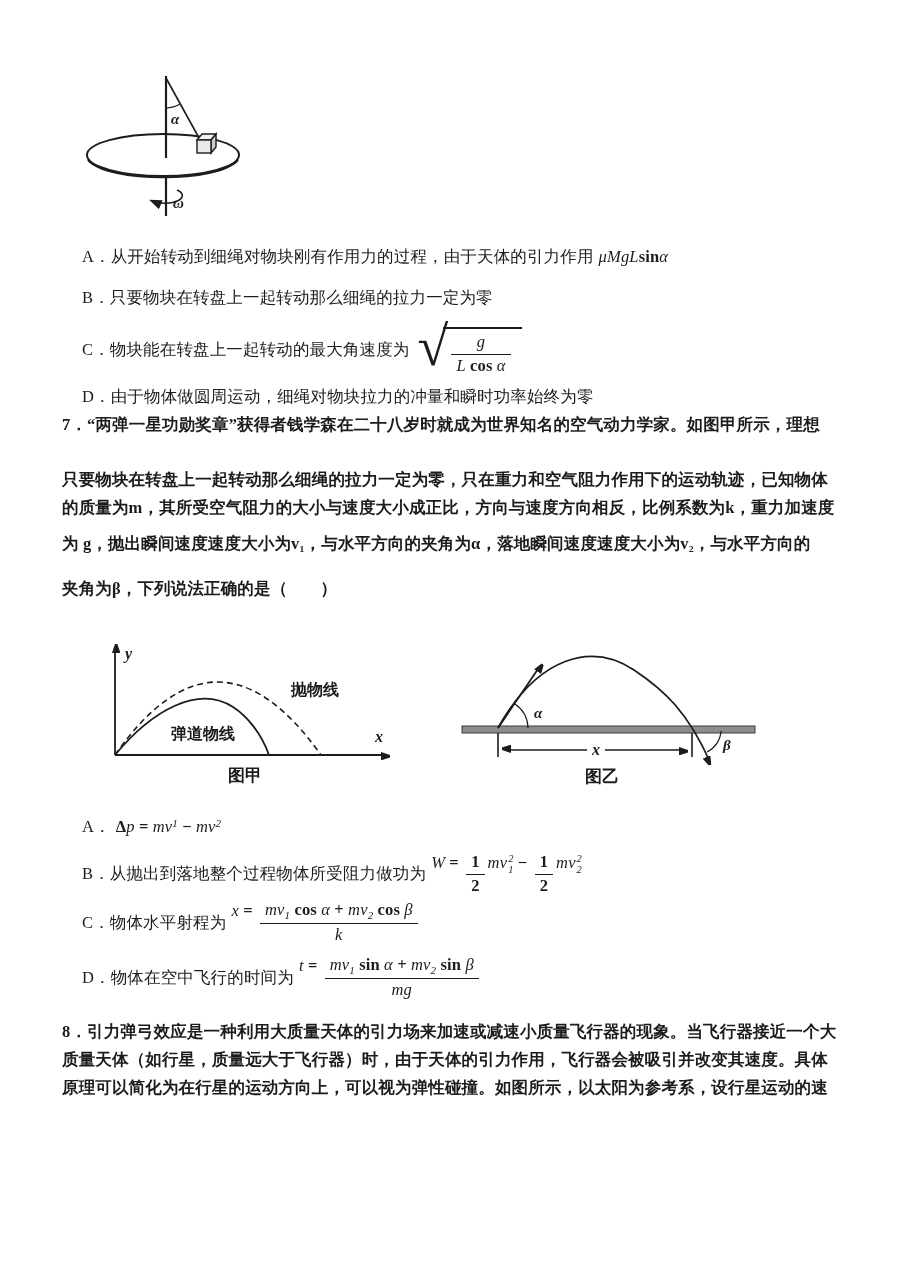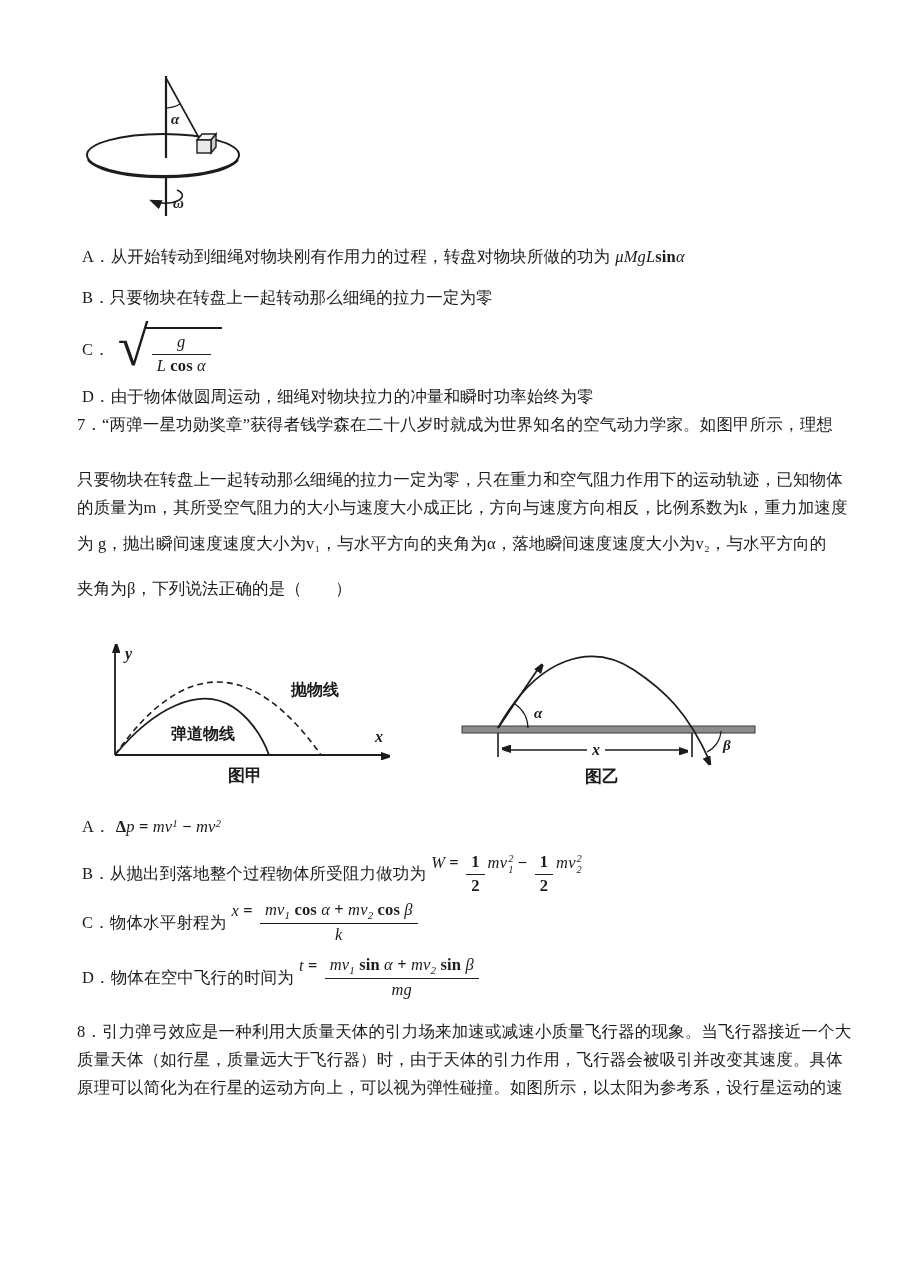"从开始转动到细绳对物块刚有作用力的过程，转盘对物块所做的功为" span { text: 转盘对物块所做的功为 -> 由于天体的引力作用 }
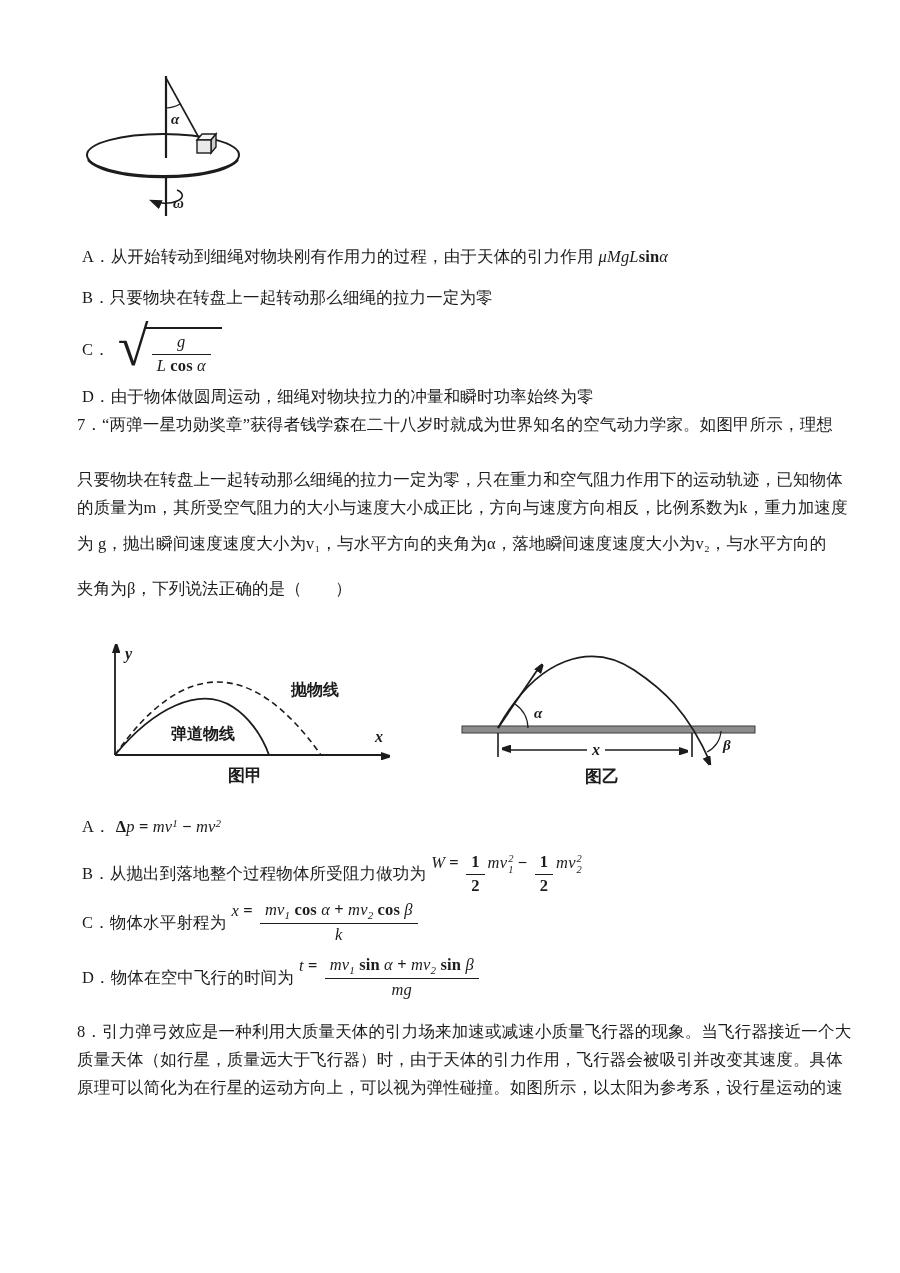"物块能在转盘上一起转动的最大角速度为" span { html: none -> <span>物块能在转盘上一起转动的最大角速度为</span> }
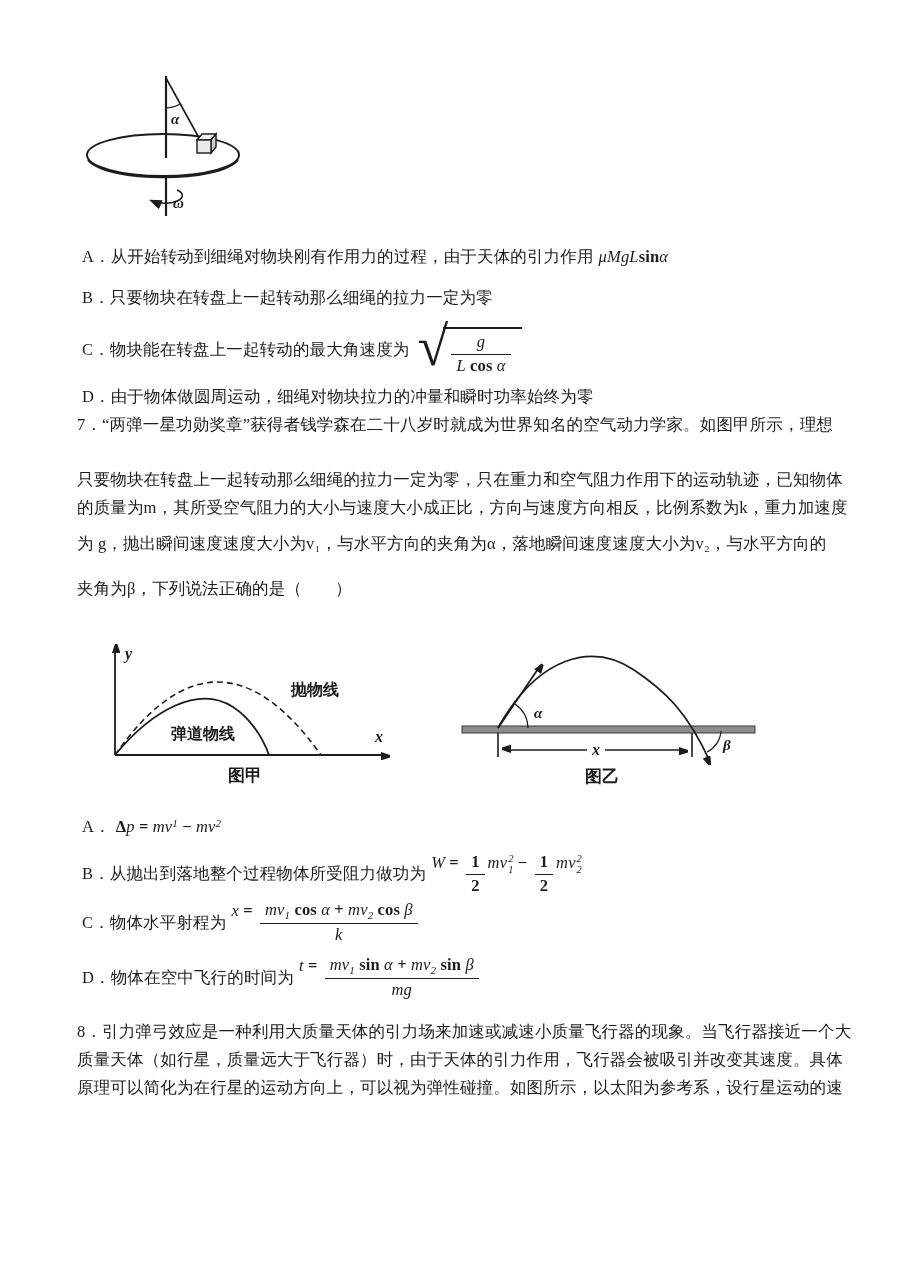"7．“两弹一星功勋奖章”获得者钱学森在二十八岁时就成为世界知名的空气动力学家。如" .q-line { font-weight: none -> bold; left: 77px -> 62px }
